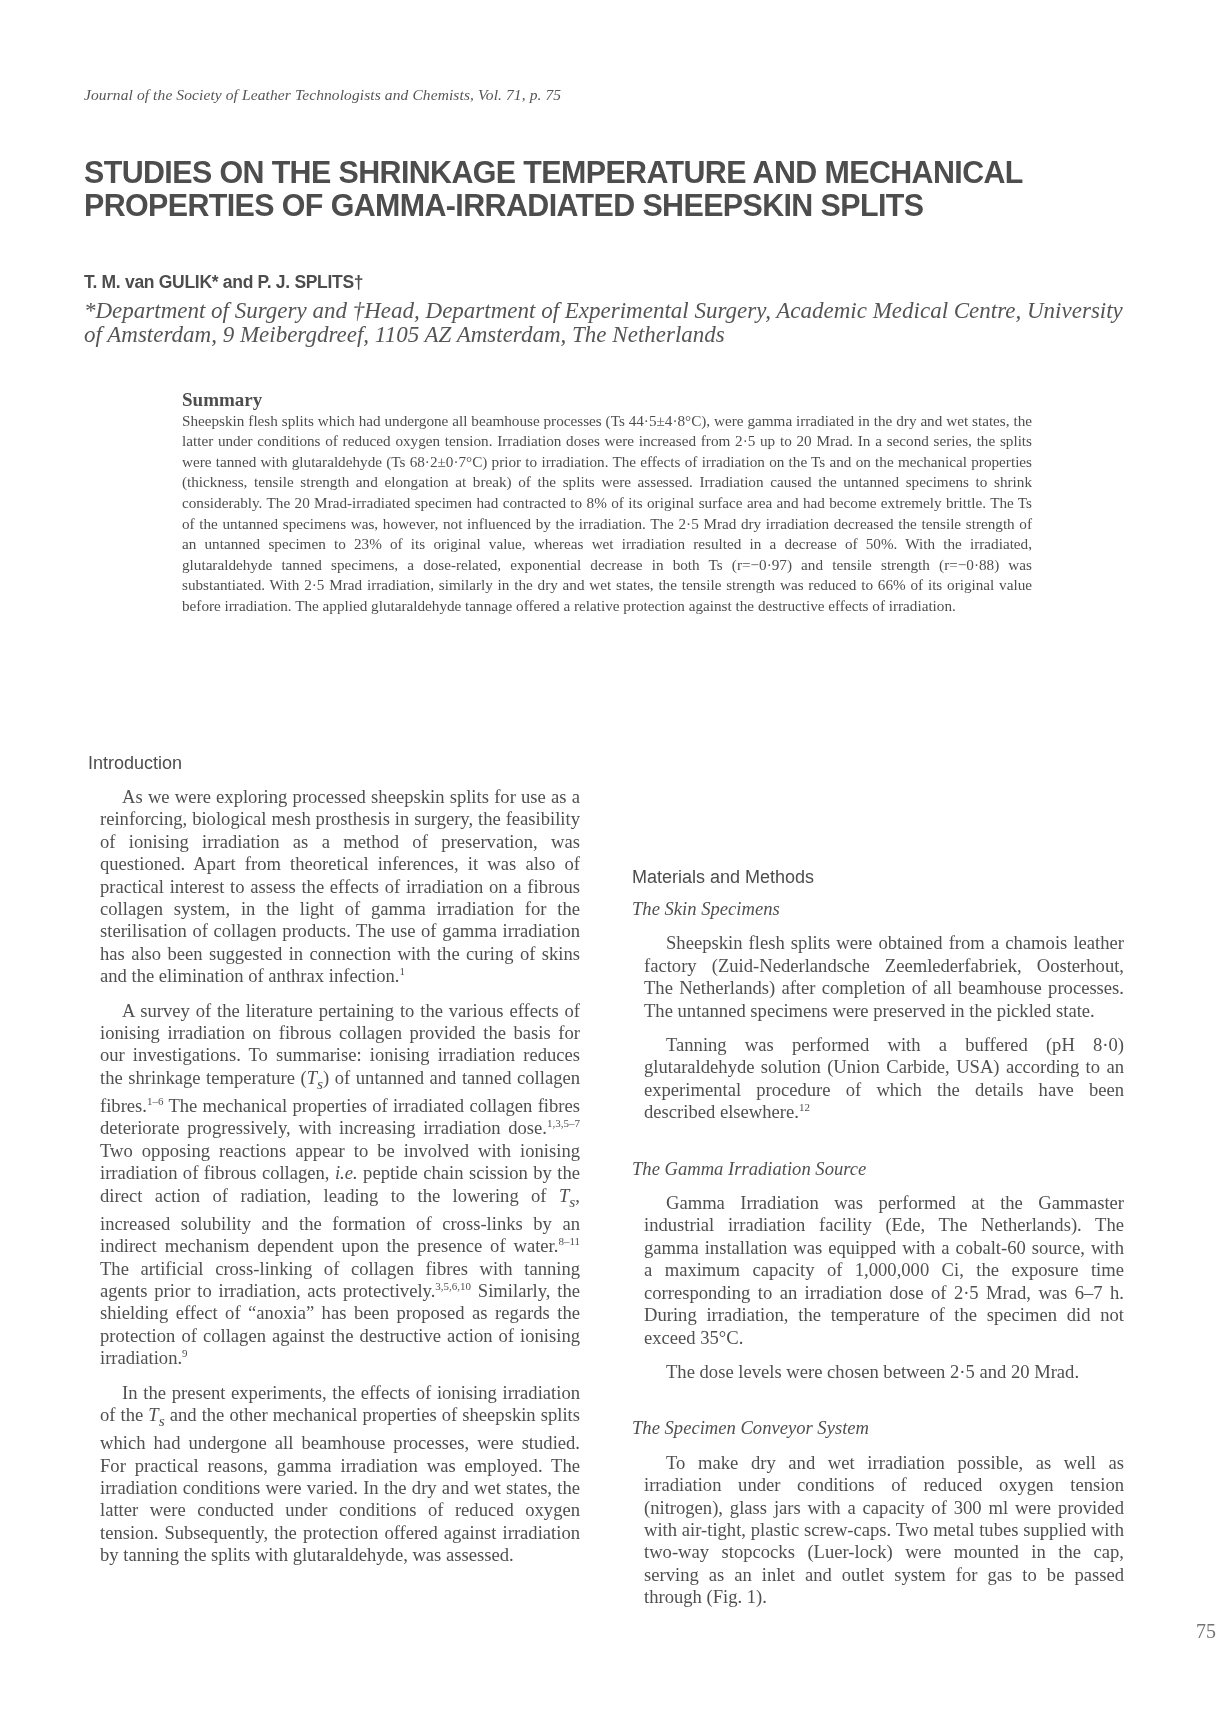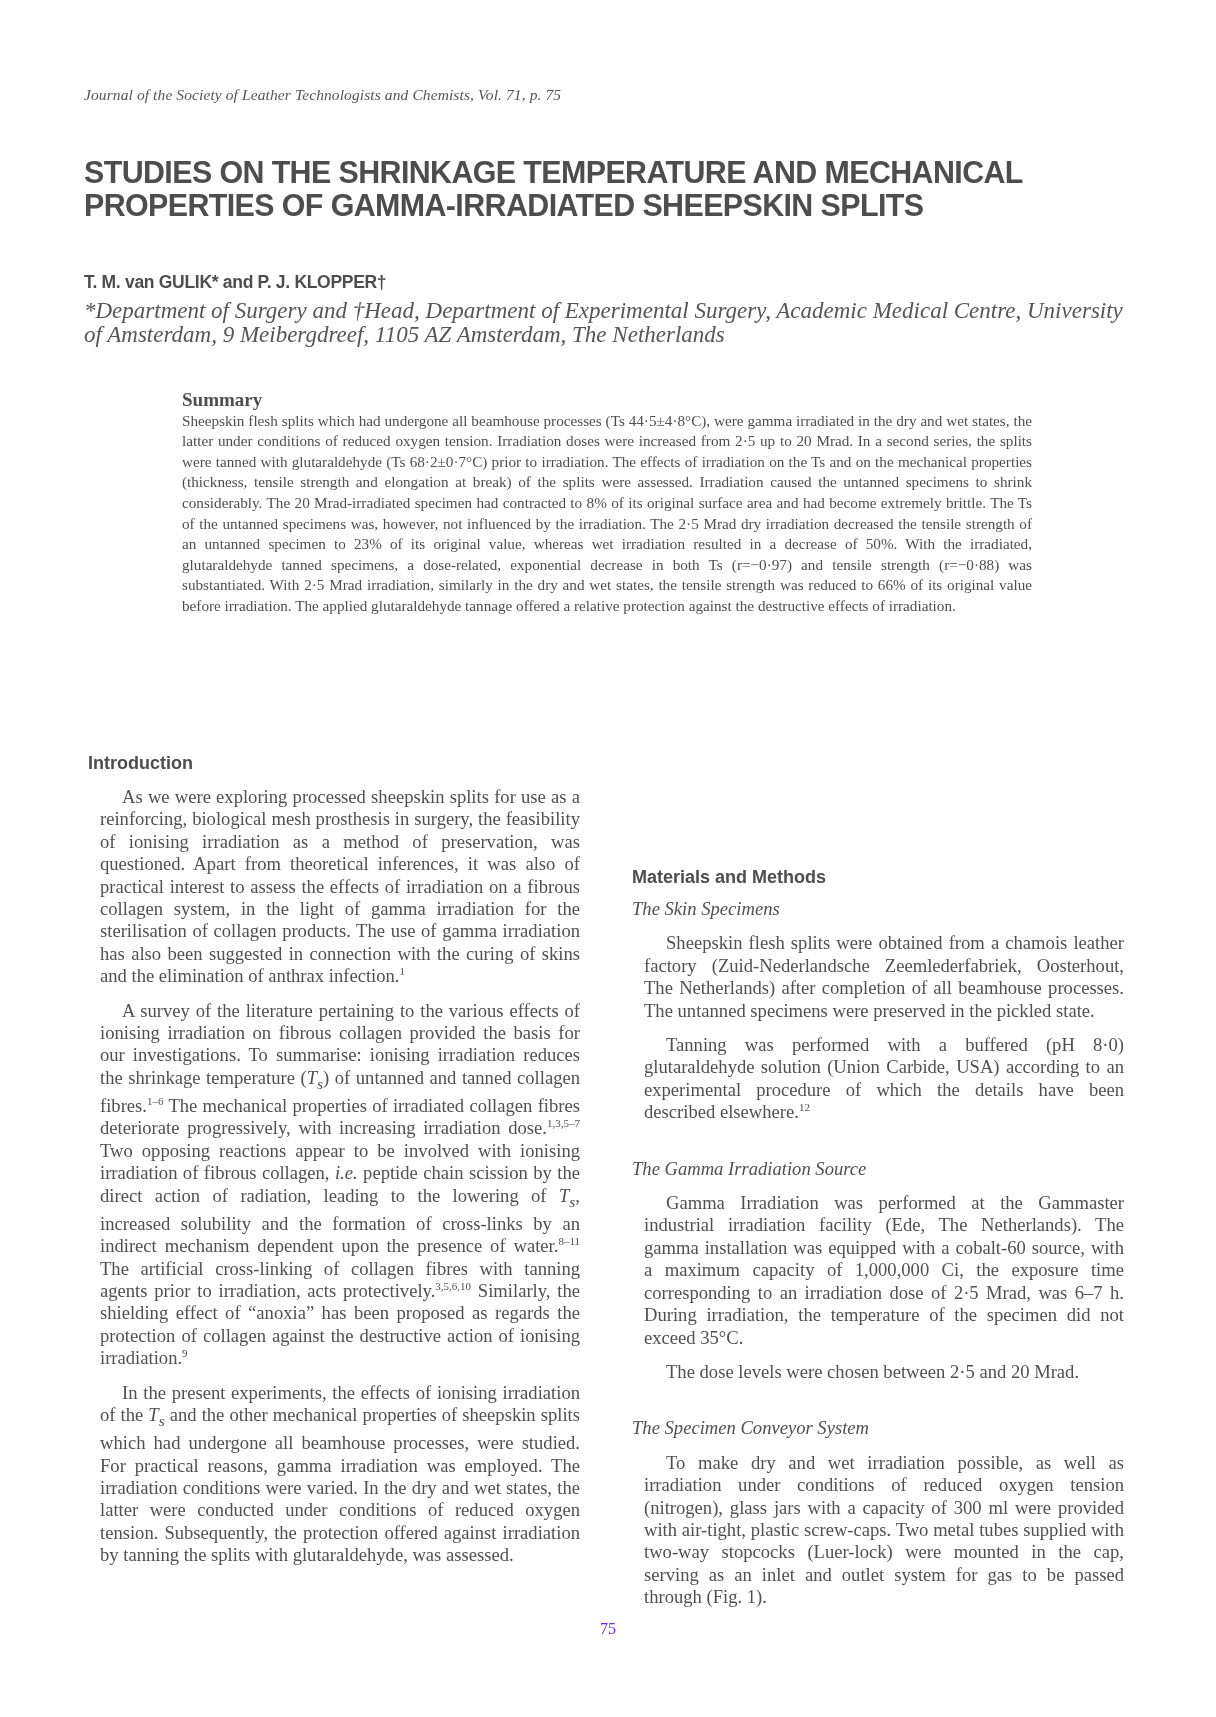"T. M. van GULIK* and" div.abs { text: KLOPPER -> SPLITS }
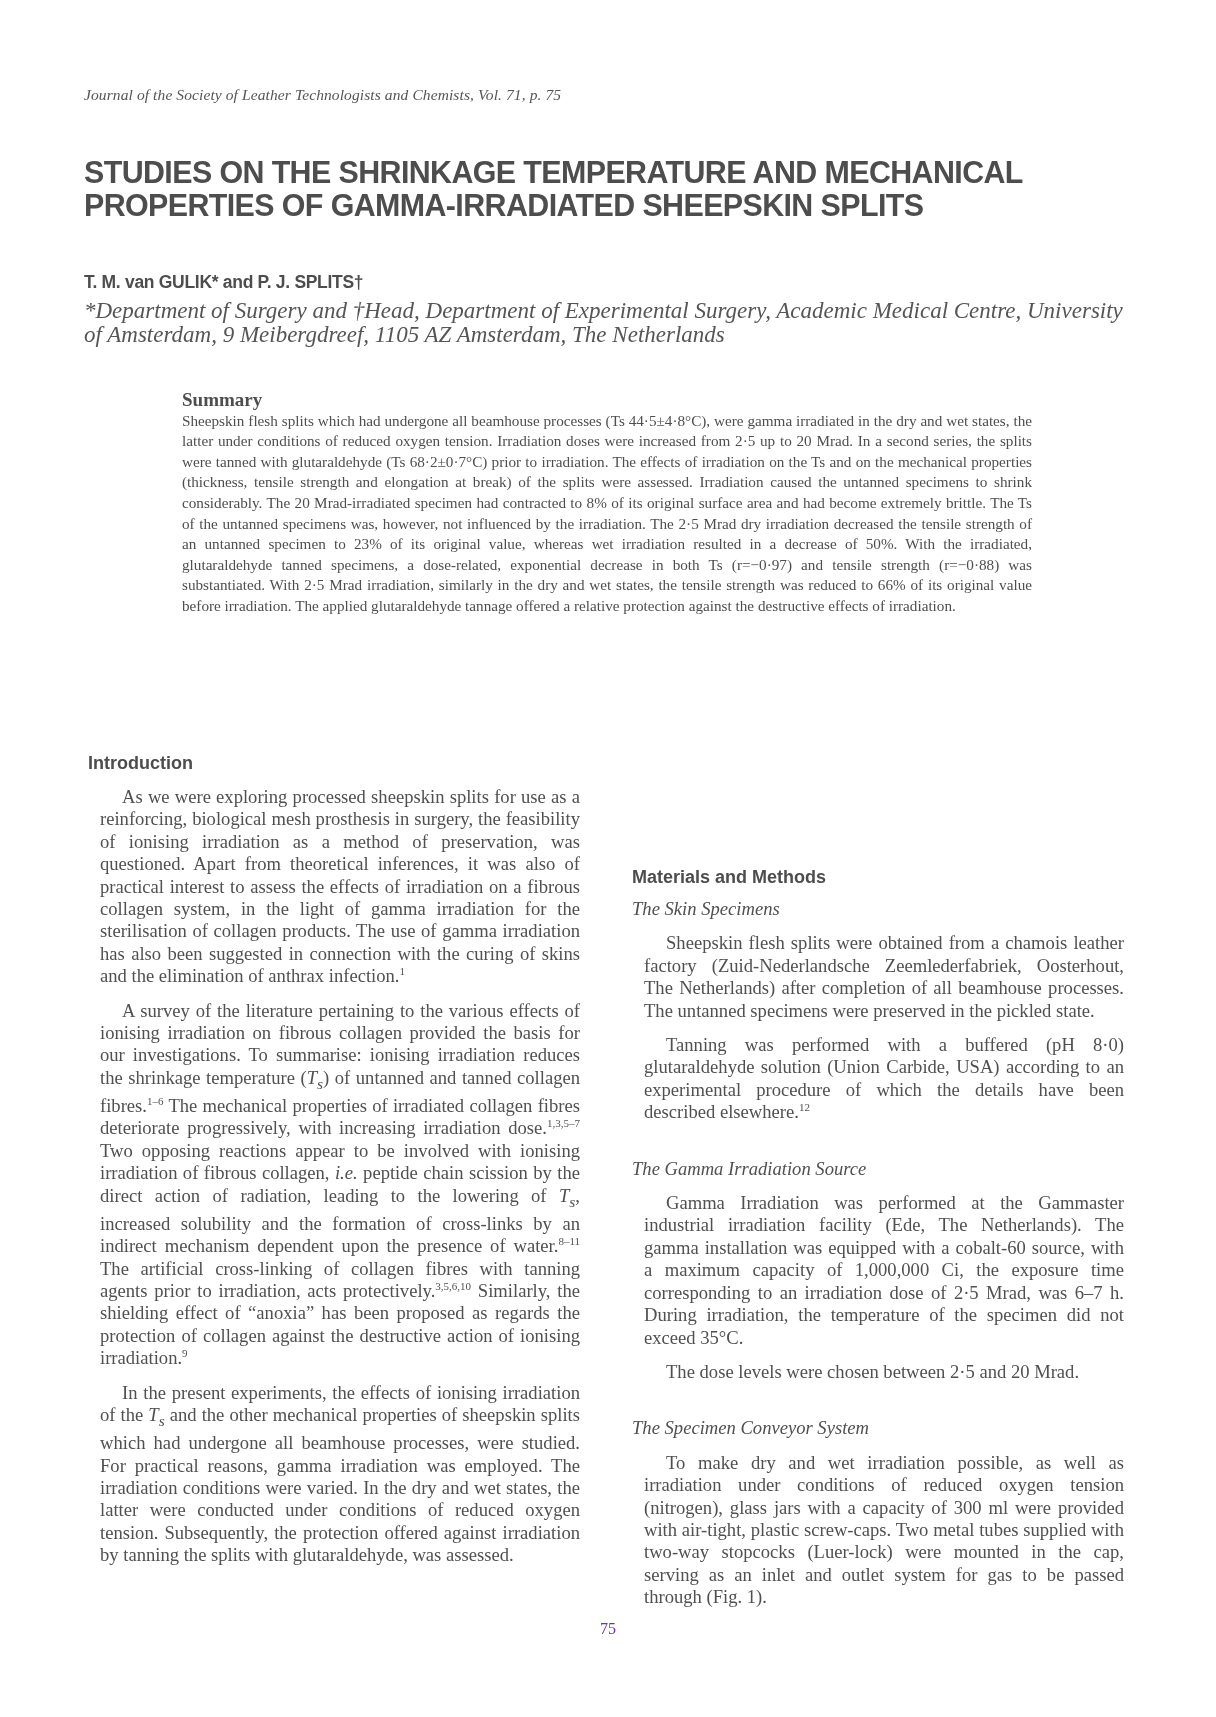"Introduction" .sec-head { font-weight: bold -> normal }
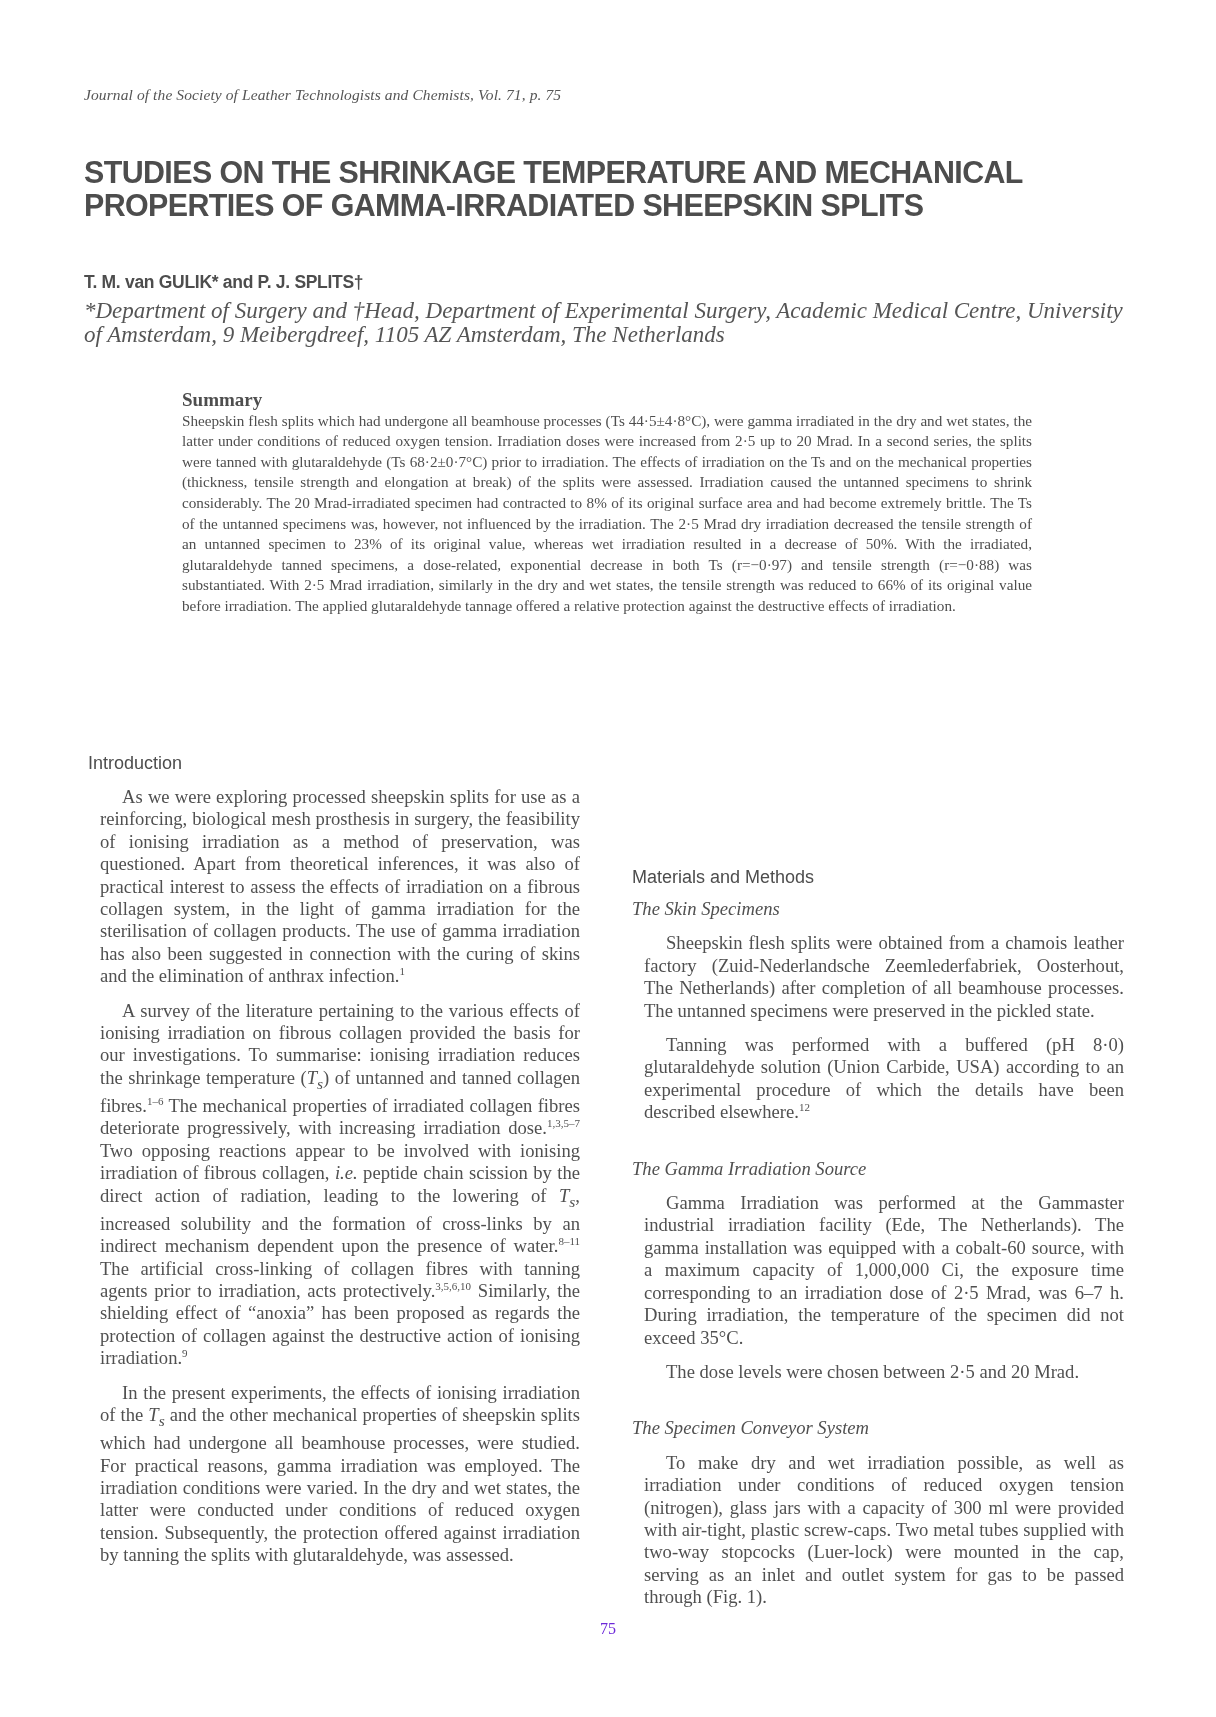"75" #page-no { color: #6d28d9 -> #737373; font-size: 16px -> 20px; text-align: center -> right }
